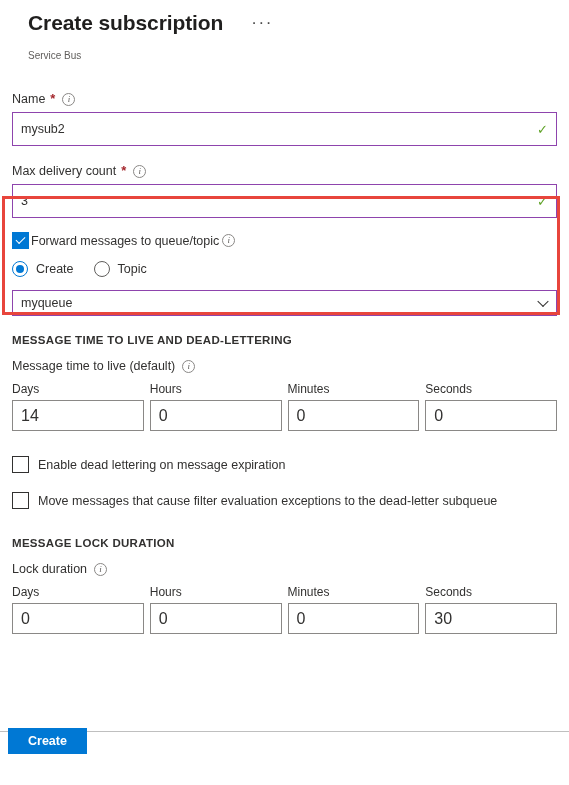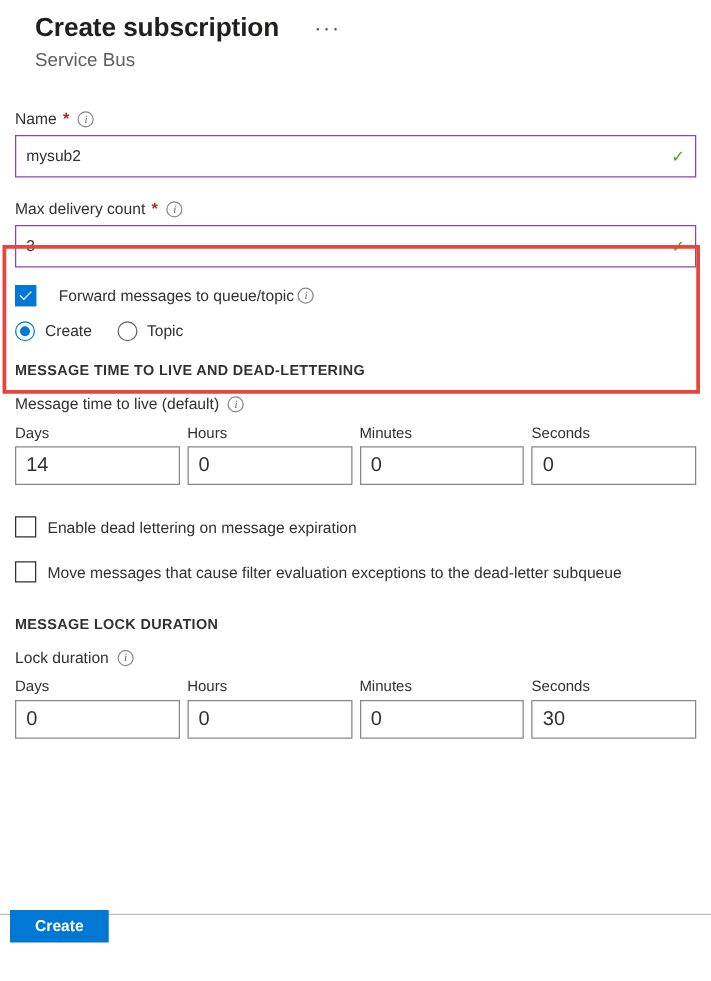"Service Bus" .subtitle { font-size: 15px -> 10px; margin-top: 2px -> 12px }
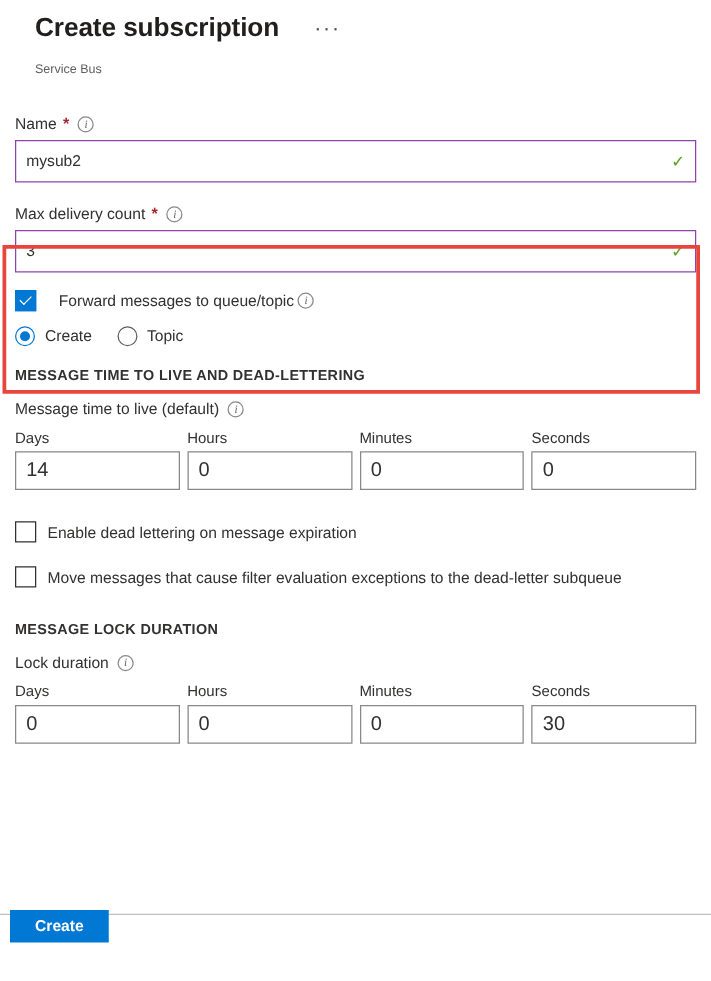"Forward messages to queue/topic" .checkbox-row { gap: 18px -> 2px }
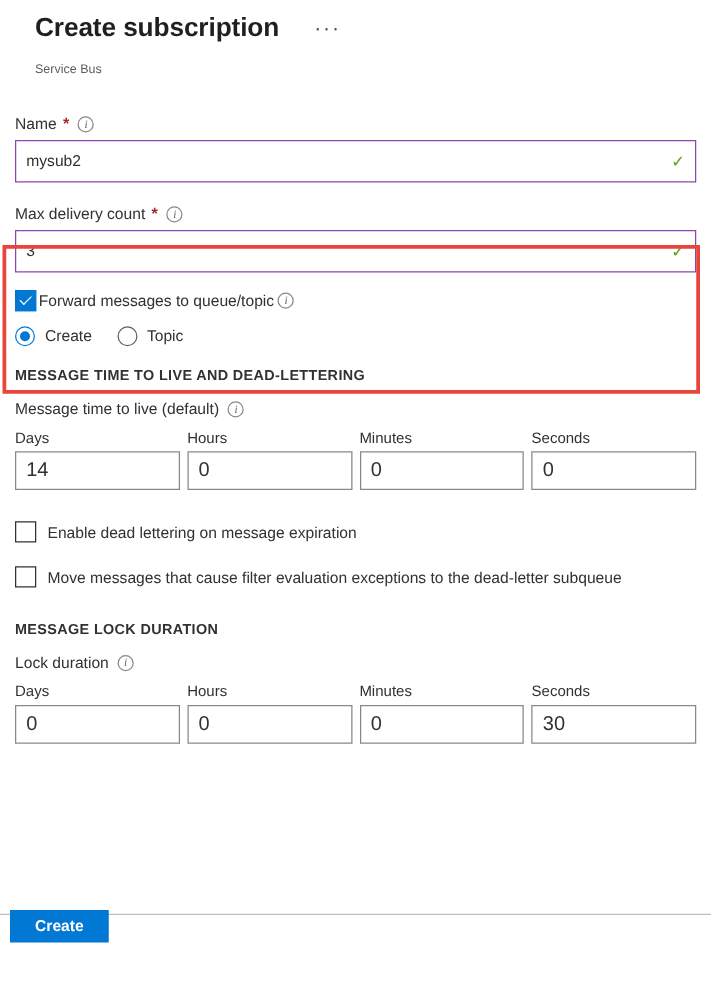"myqueue" div.dropdown { html: none -> <div> <span>myqueue</span> <span></span> </div> }
